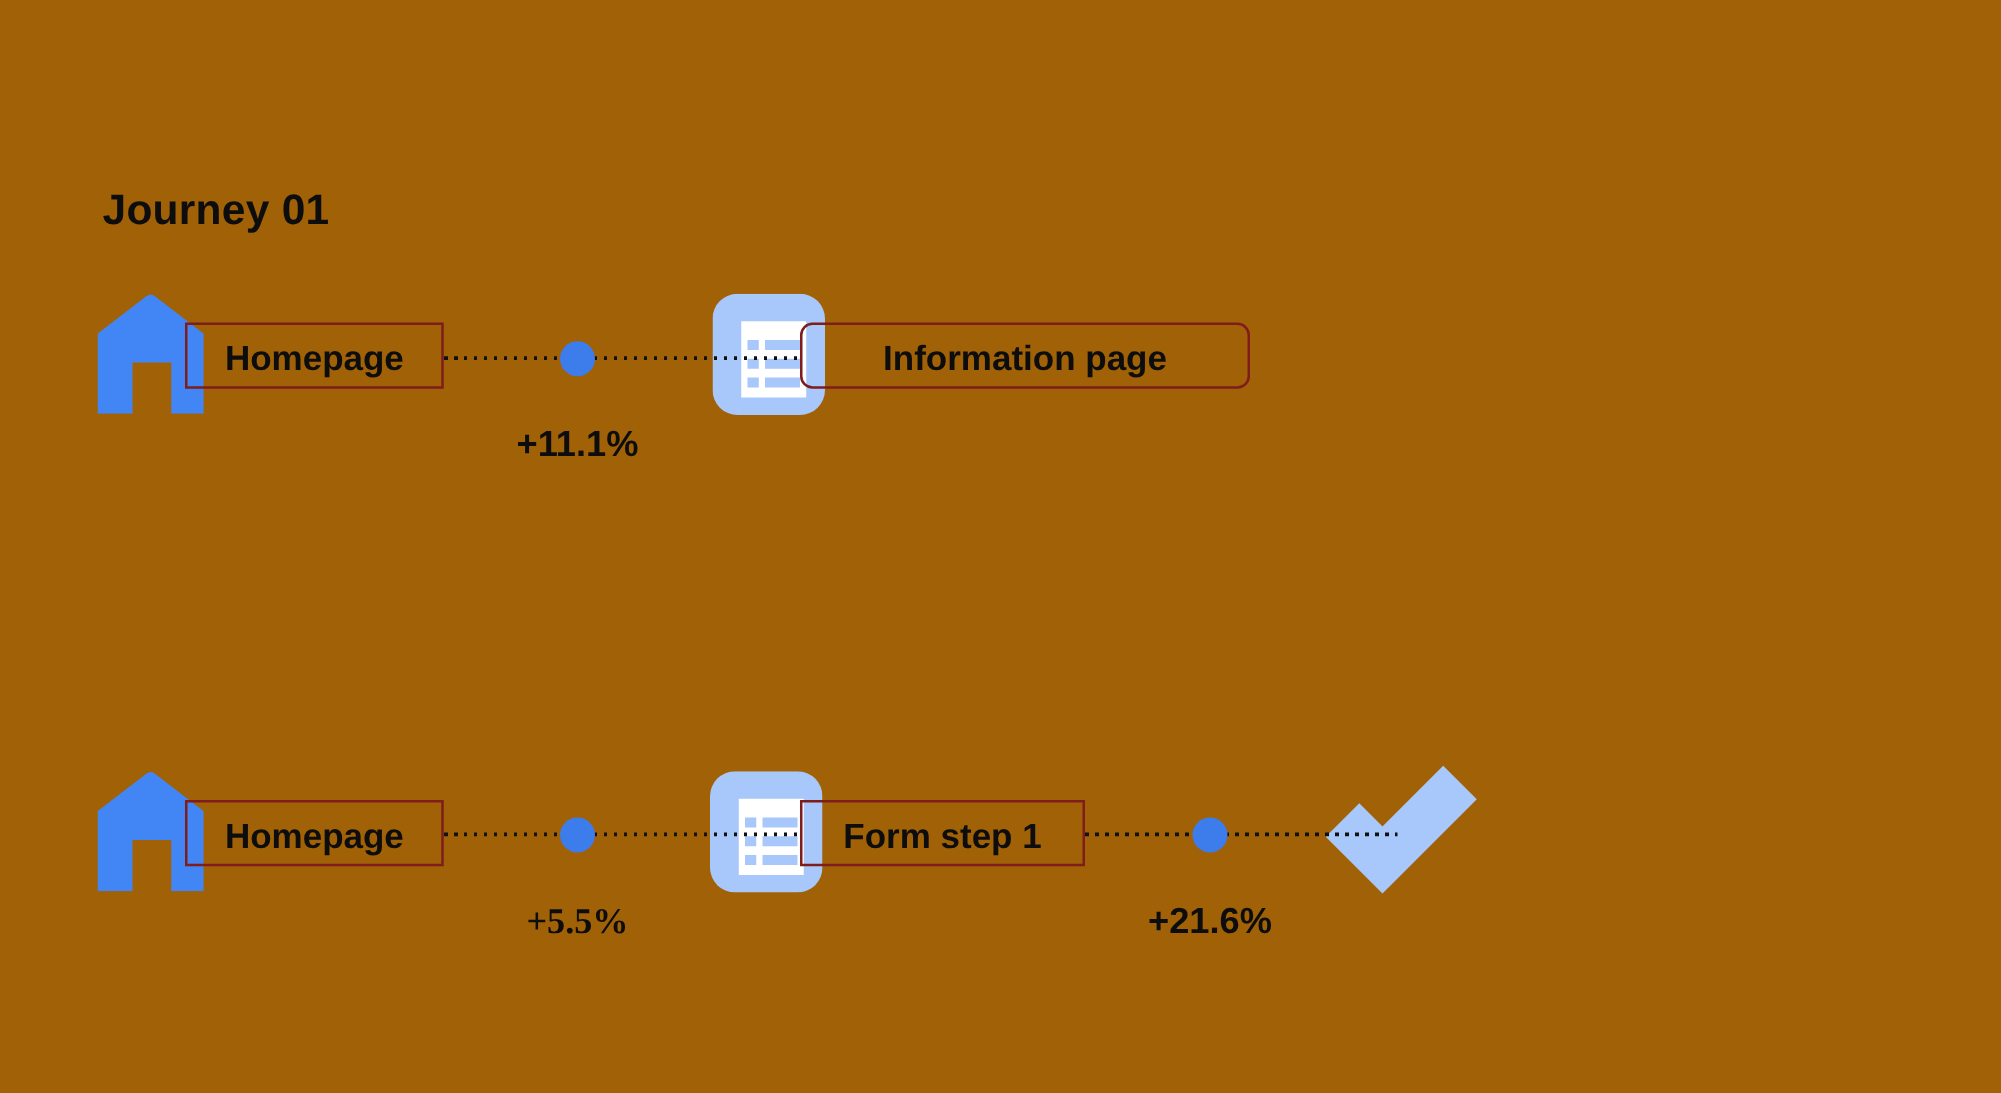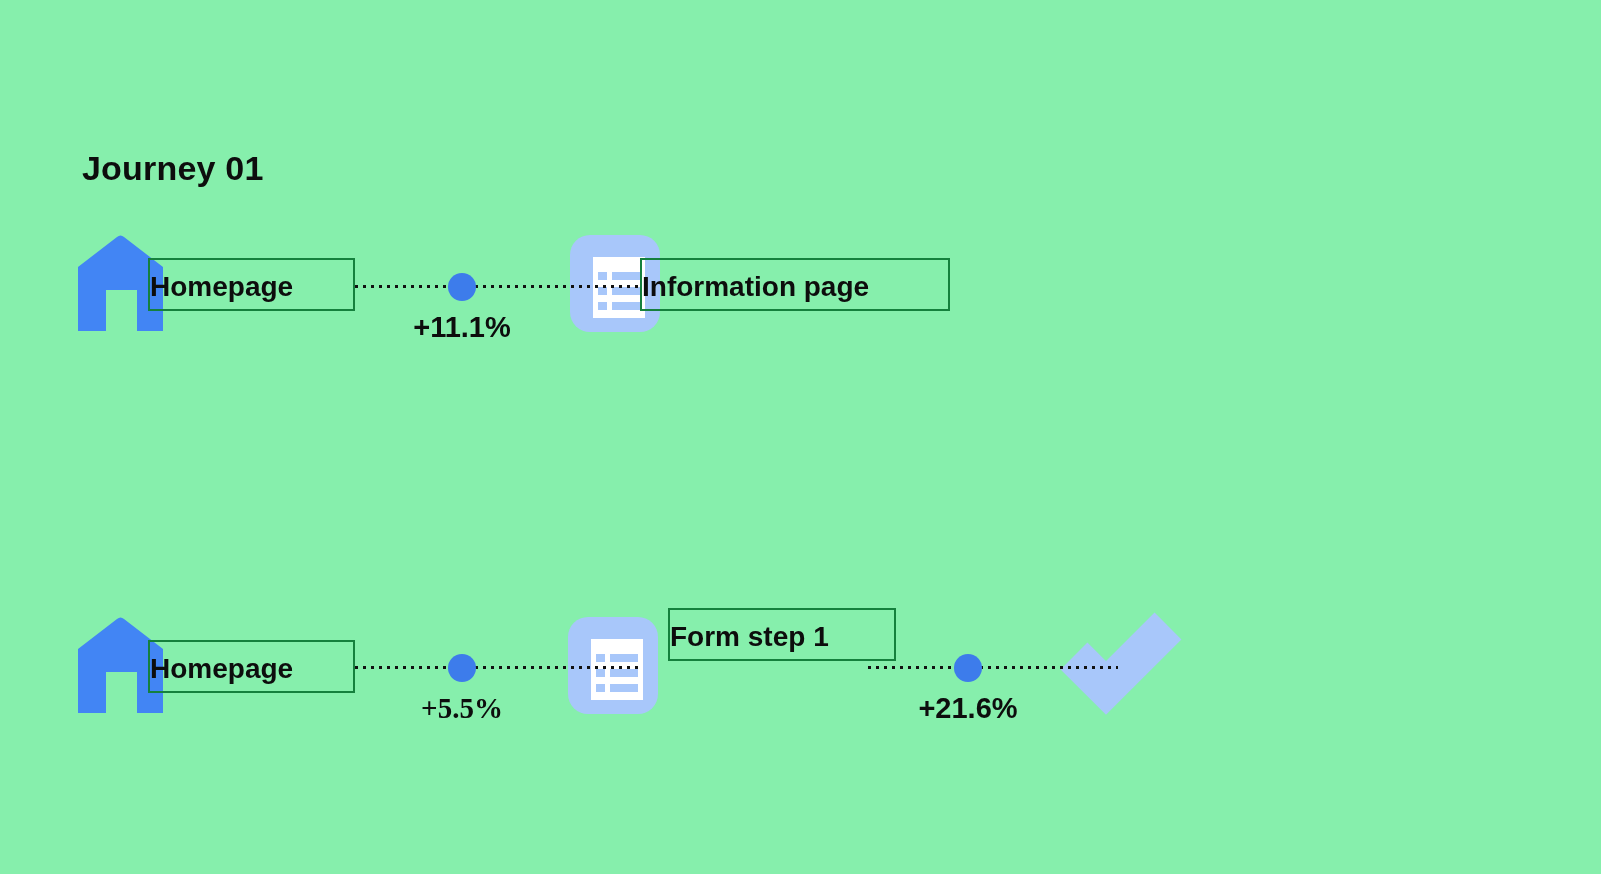"Journey 01" .canvas { background: #86efac -> #a16207 }
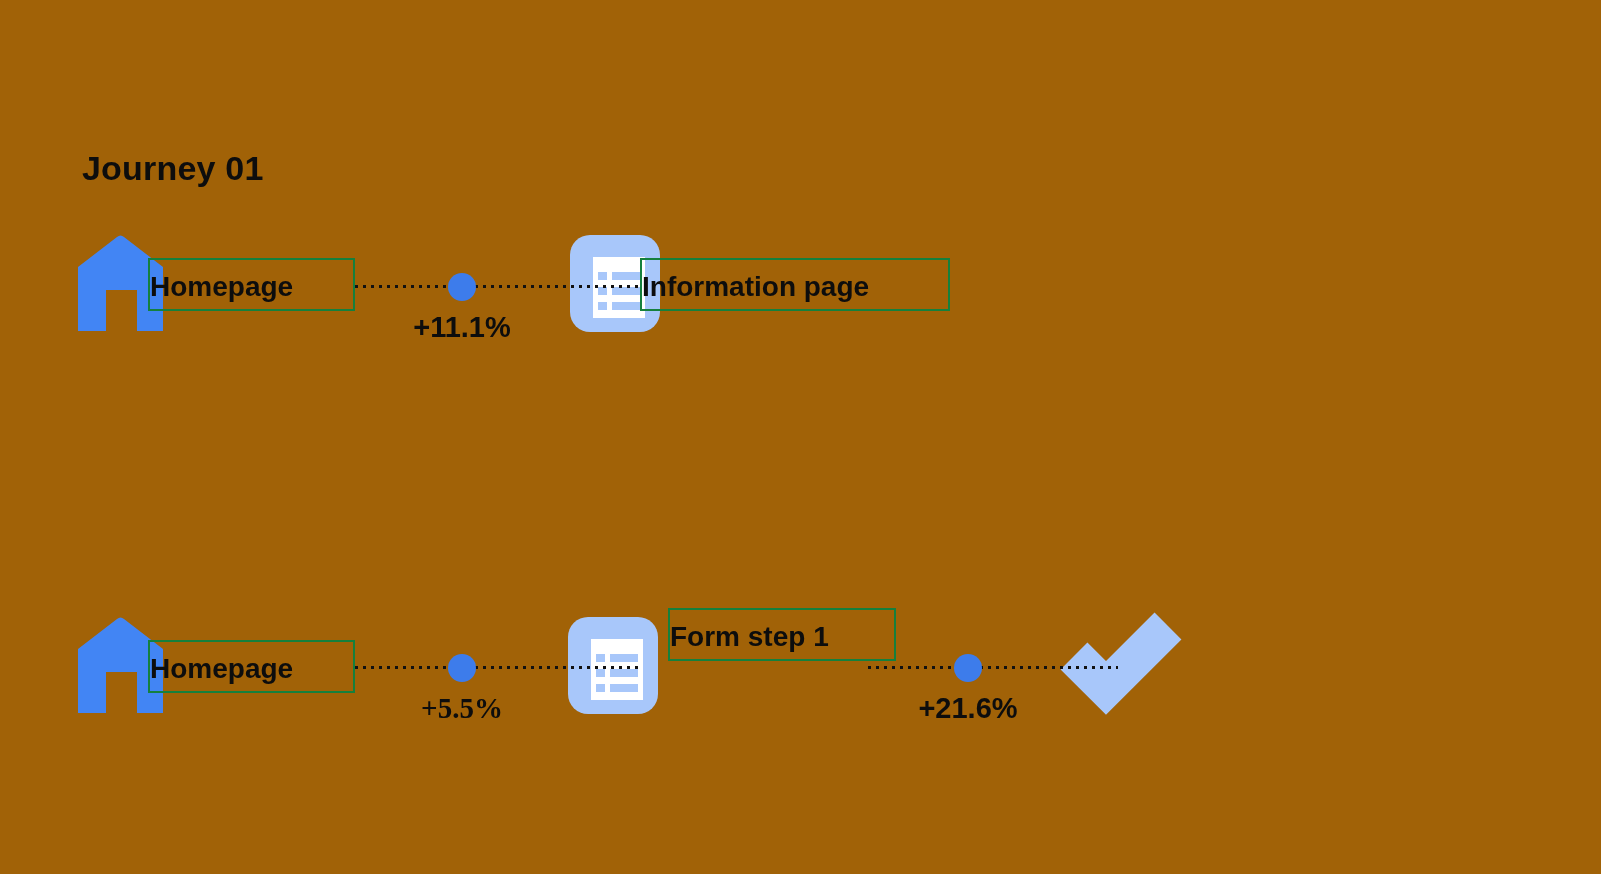"Homepage" .node-box { border: 2px solid #15803d -> 2px solid #7f1d1d; justify-content: none -> center }
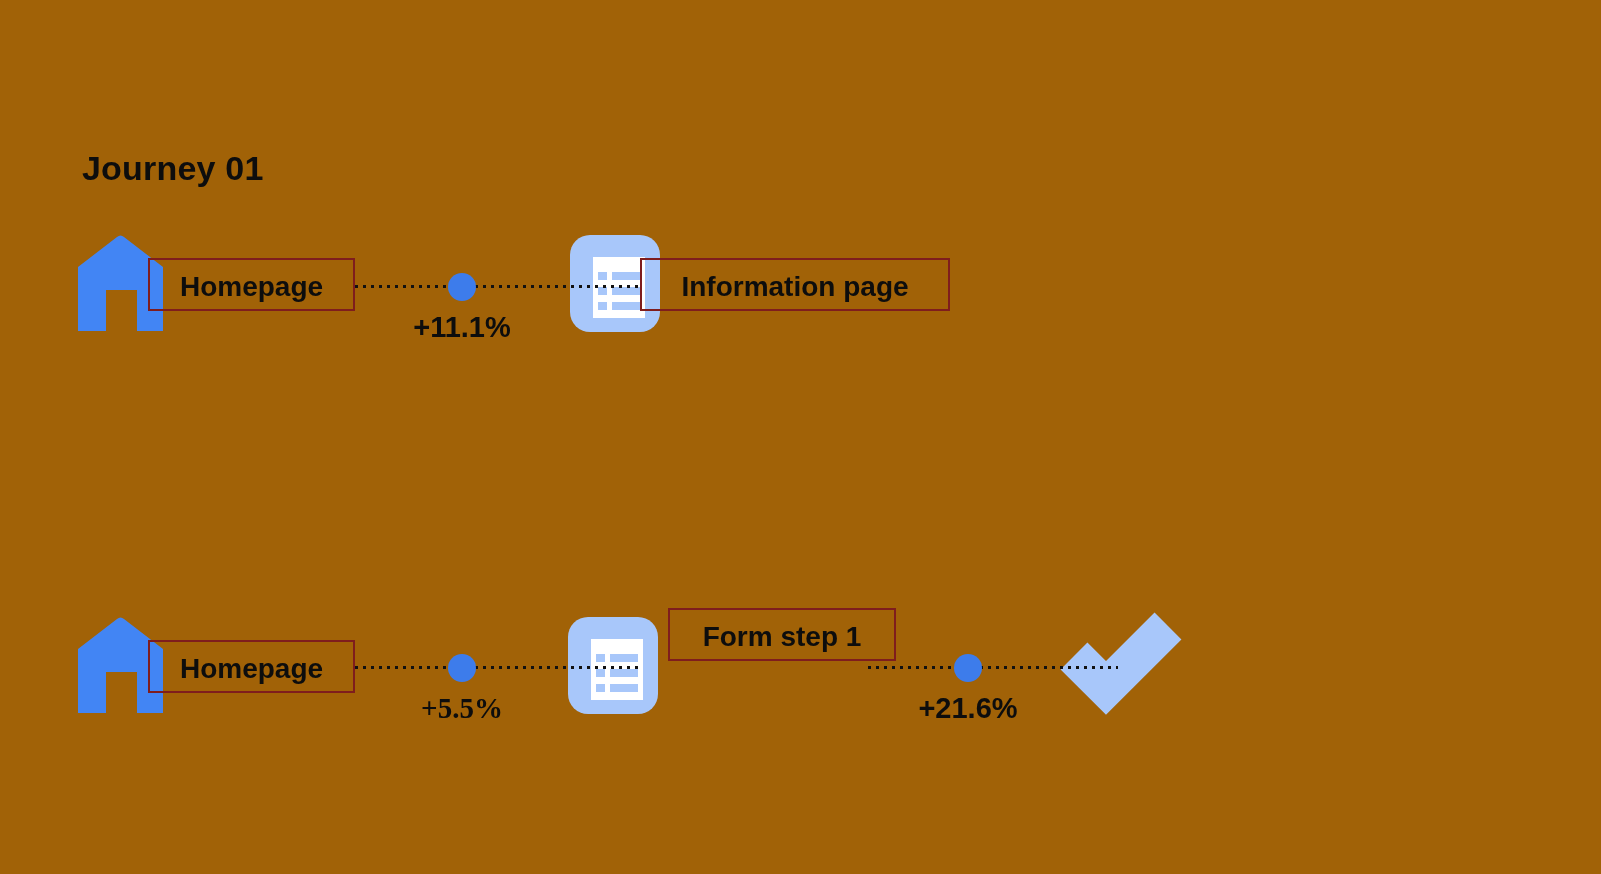"Information page" div.abs { border-radius: none -> 10px; width: 310px -> 360px }
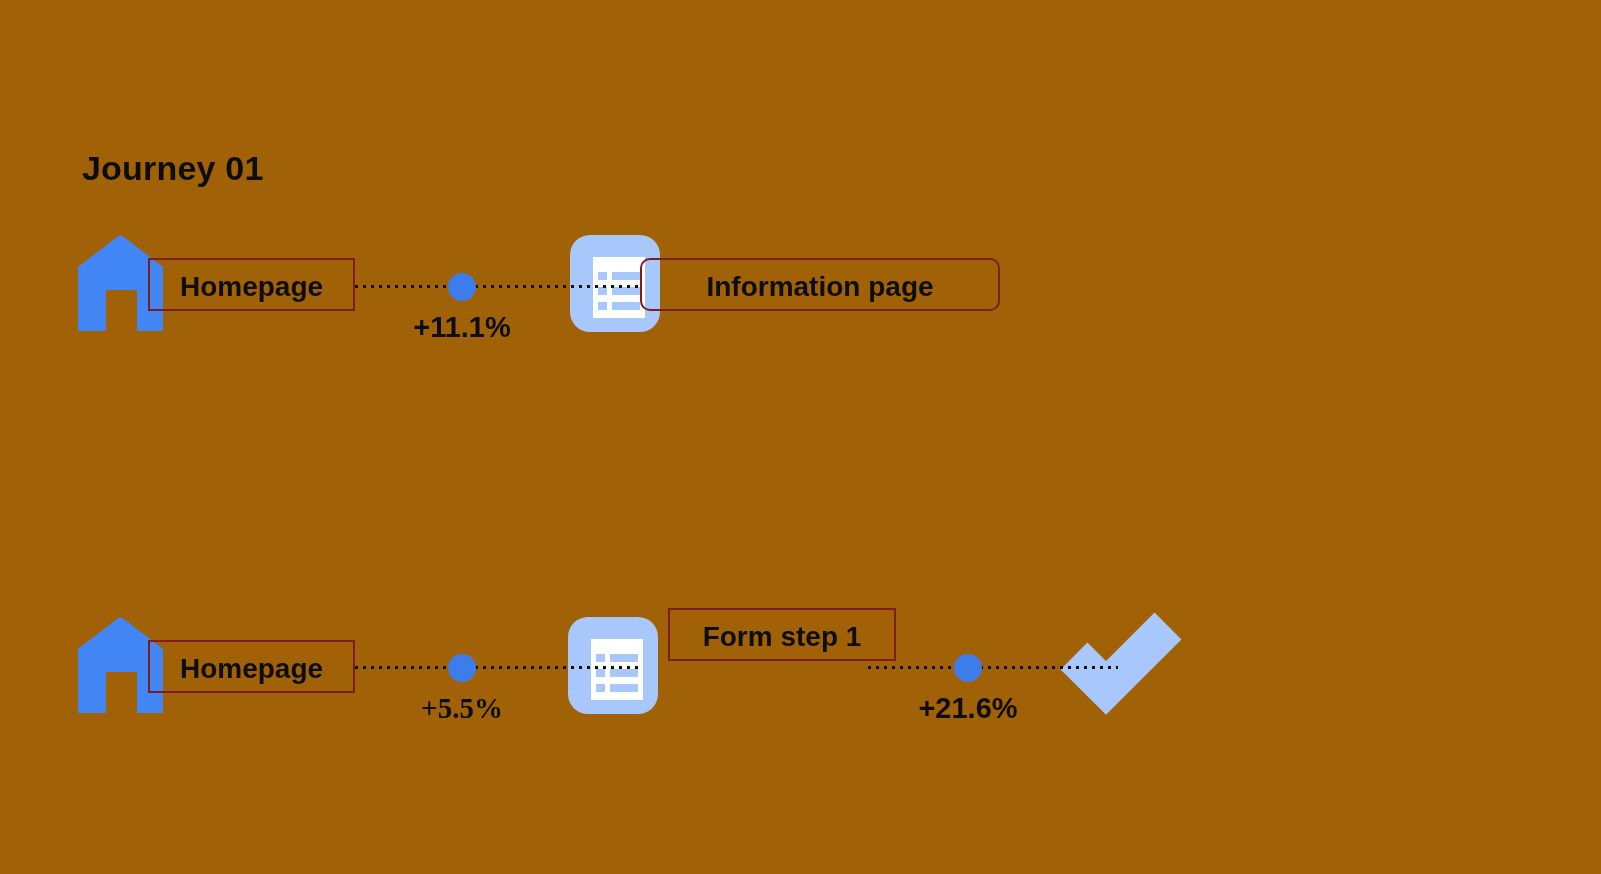"+11.1%" .edge-delta { margin-top: none -> 29px }
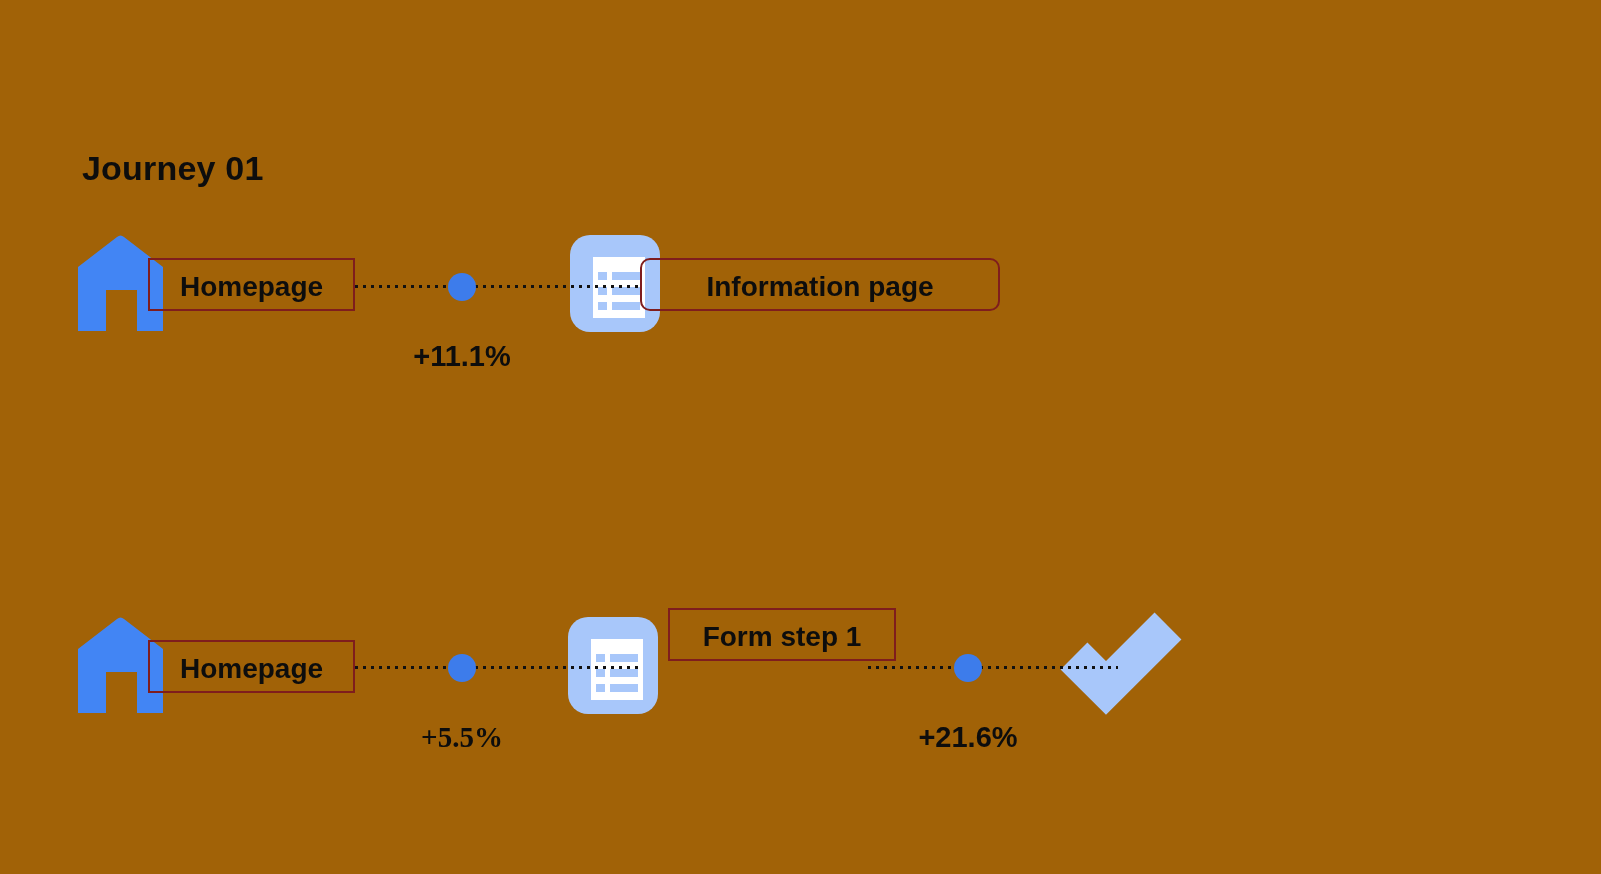"Form step 1" div.abs { margin-left: 28px -> none; top: 608px -> 640px }
